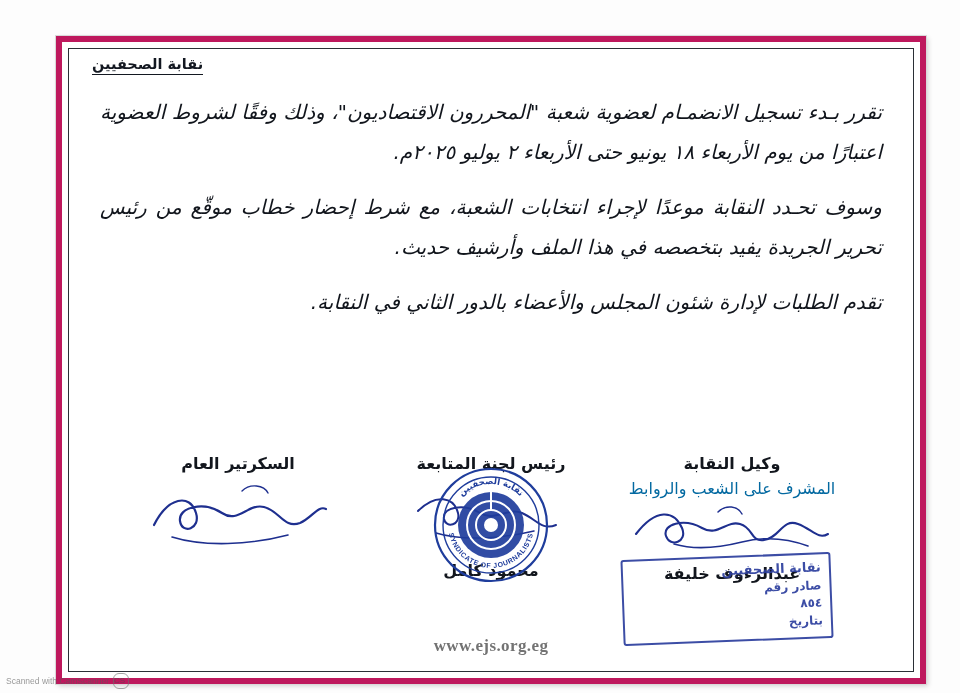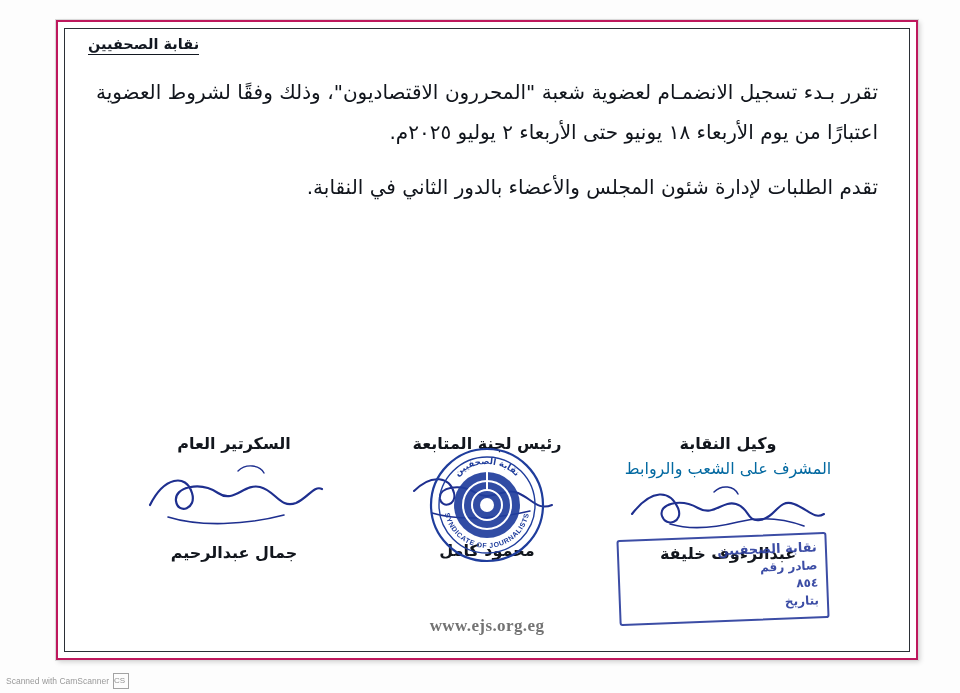"نقابة الصحفيين" .sheet { border: 2px solid #be185d -> 6px solid #be185d; top: 20px -> 36px }
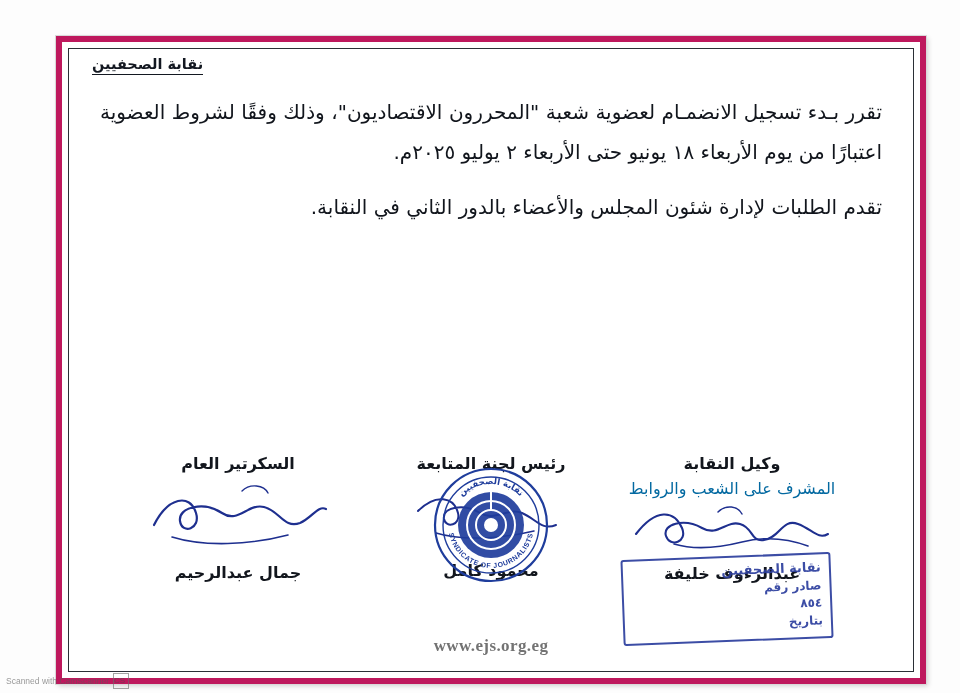"تقرر بـدء تسجيل الانضمـام لعضوية" .para { font-style: none -> italic }
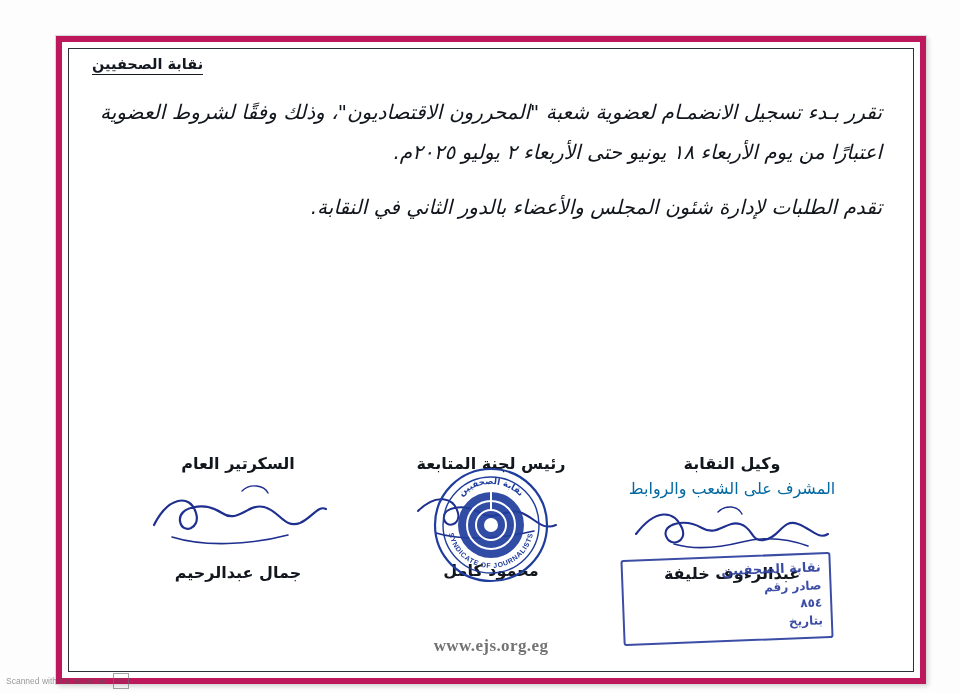"وسوف تحـدد النقابة موعدًا لإجراء" p.para { html: none -> <p>وسوف تحـدد النقابة موعدًا لإجراء انتخابات الشعبة، مع شرط إحضار خطاب موقّع من رئيس تحرير الجريدة يفيد بتخصصه في هذا الملف وأرشيف حديث.</p> }
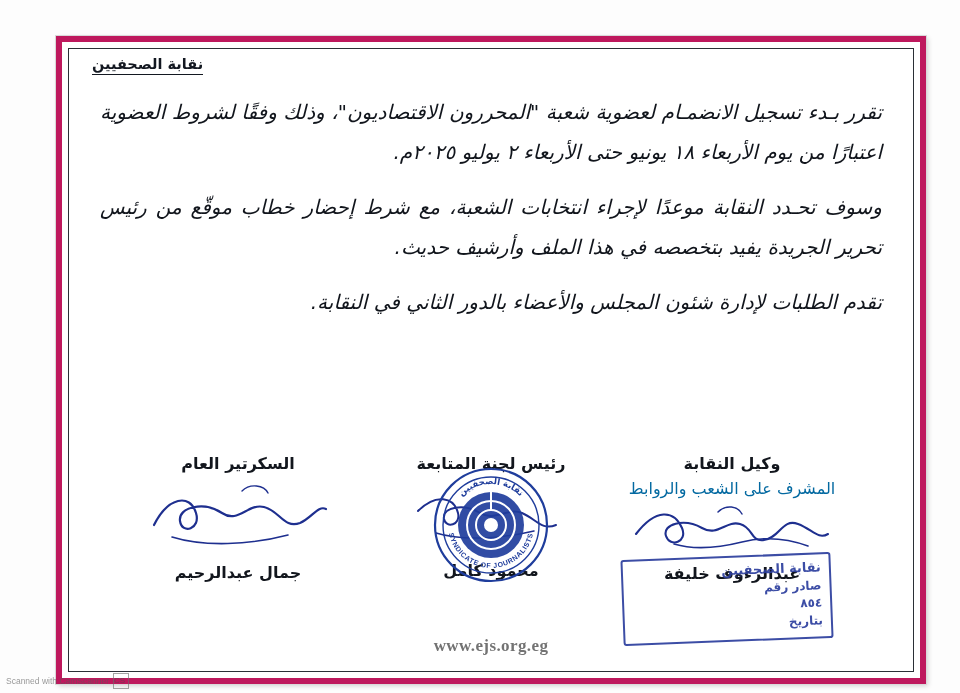"جمال عبدالرحيم" div.sign-name { html: <div>جمال عبدالرحيم</div> -> none }
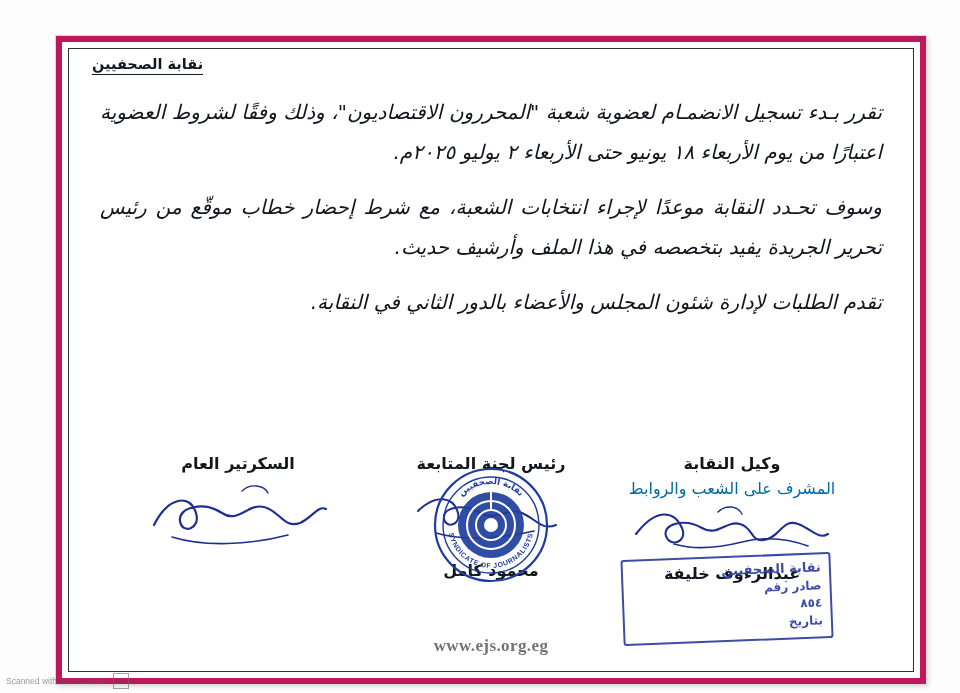"CS" .cs-badge { border-radius: 0 -> 6px }
